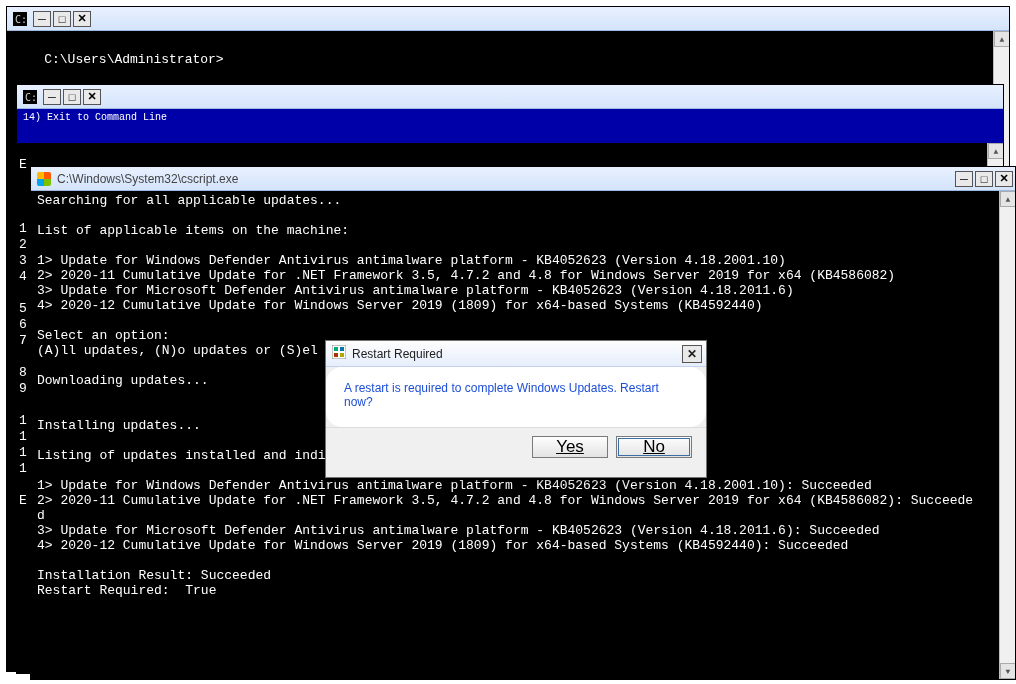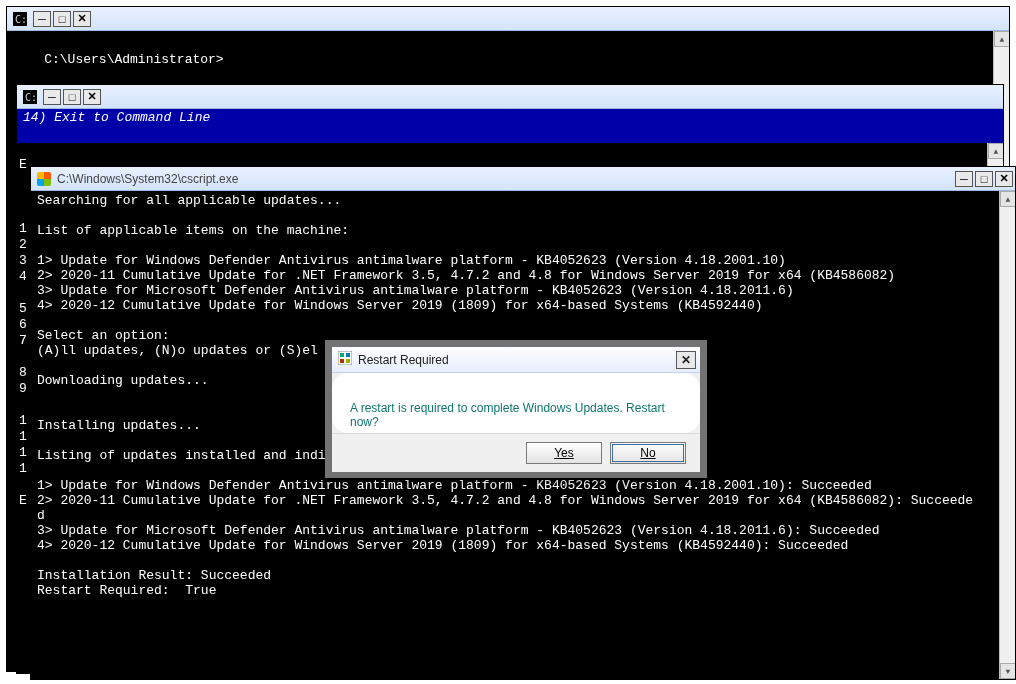"14) Exit to Command Line" .blueband { font-size: 13px -> 10px; font-style: italic -> none }
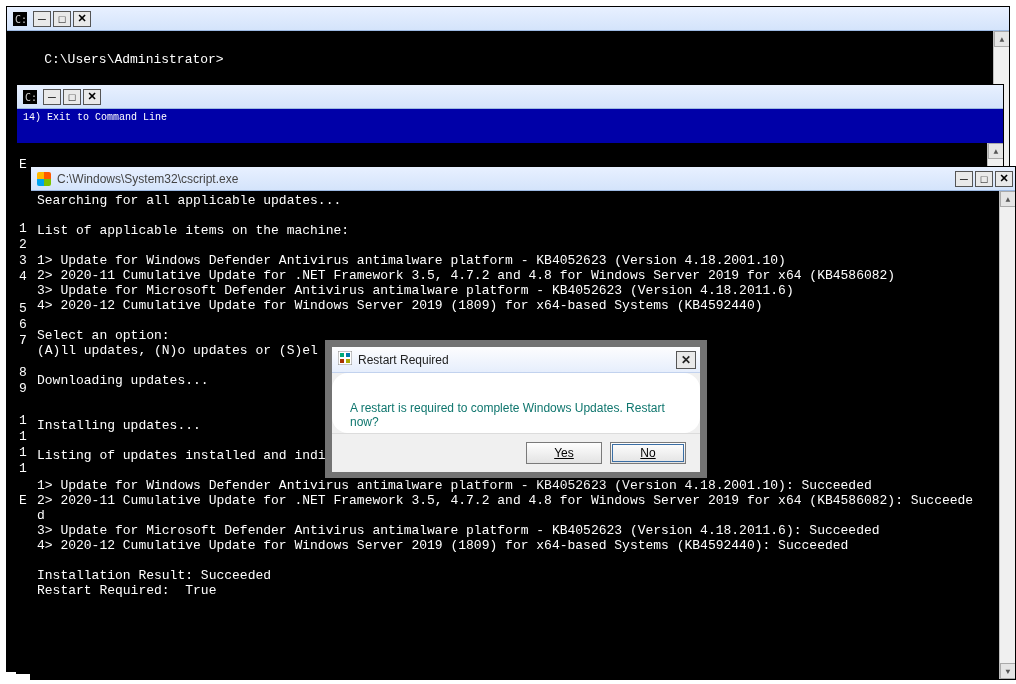"Restart Required" .dialog { border: 7px solid #737373 -> 1px solid #737373 }
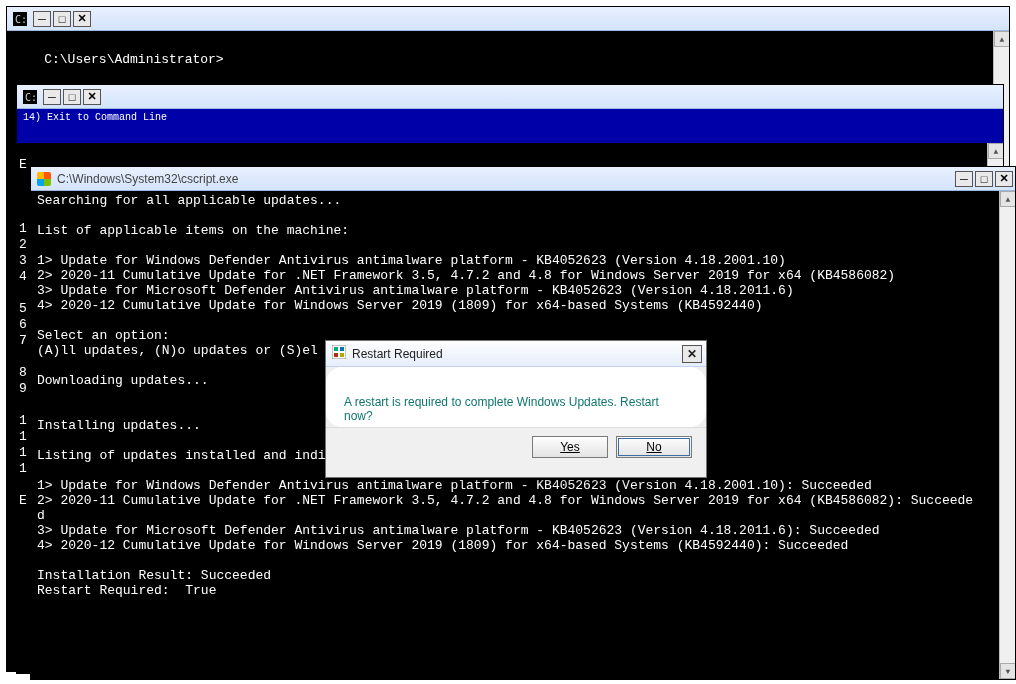"A restart is required to" .dialog .body { color: #0f766e -> #1d4ed8; padding: 28px 18px -> 14px 18px }
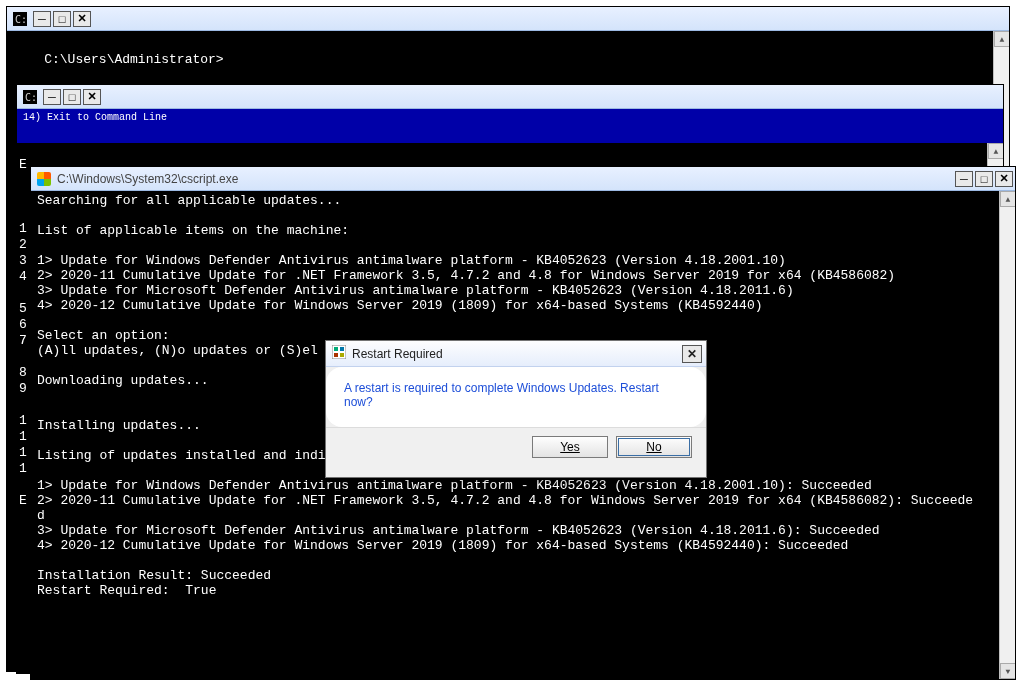"Yes" .dialog button { font-size: 12px -> 17px }
